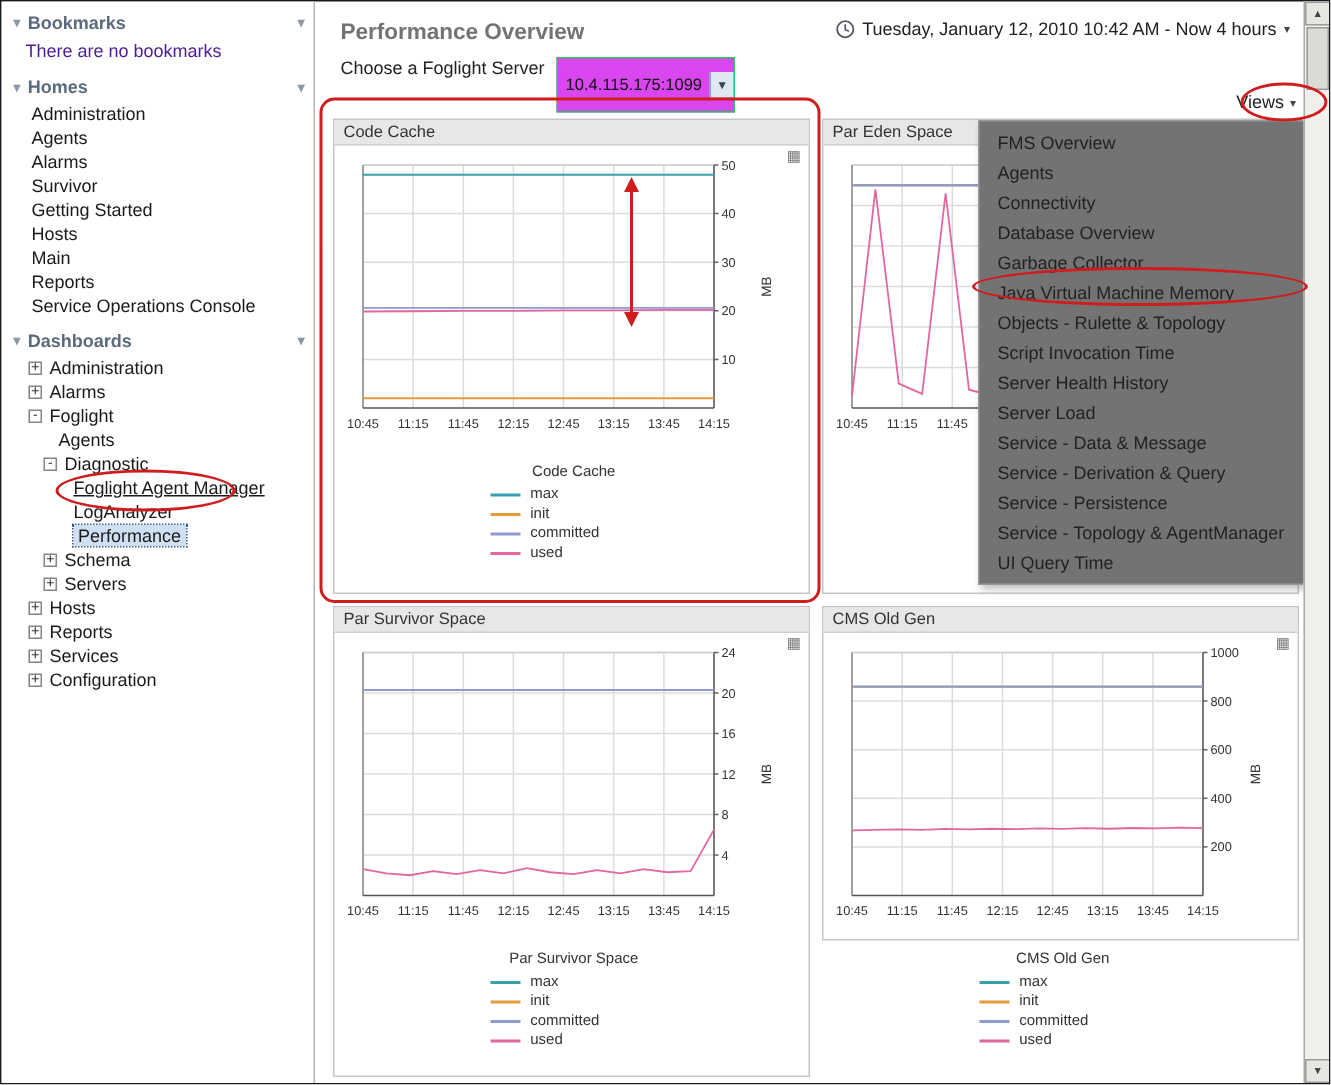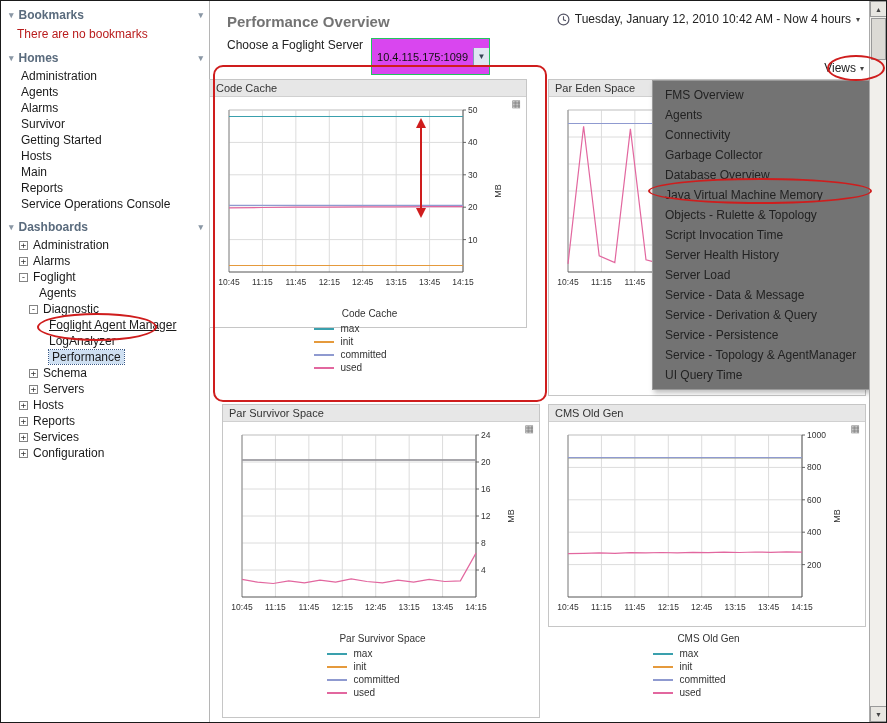"There are no bookmarks" .empty-note { color: #b91c1c -> #4c1d95 }
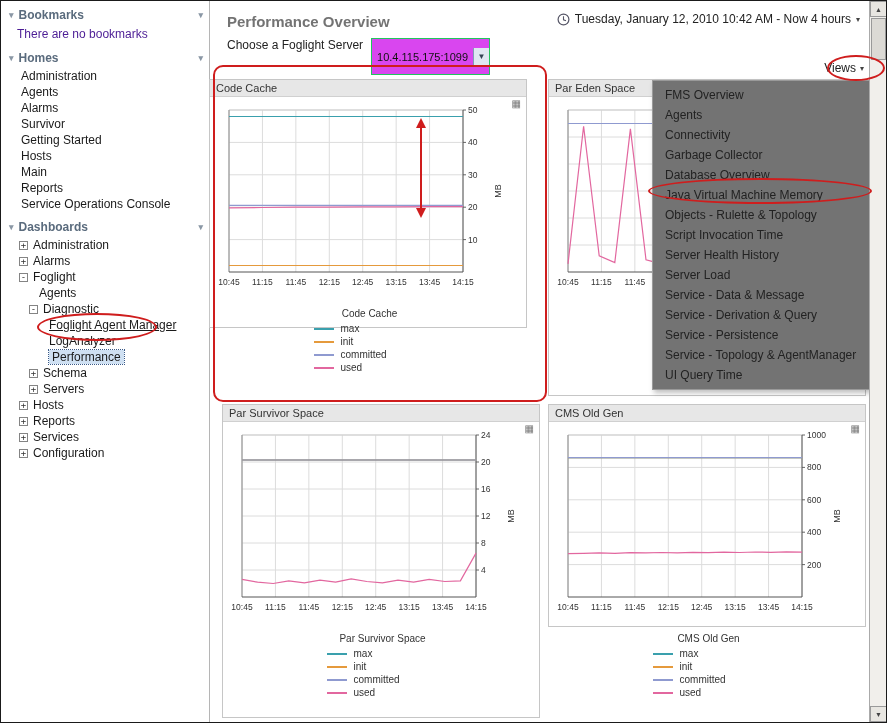"Code Cache" div.panel { height: 249px -> 317px; left: 208px -> 221px }
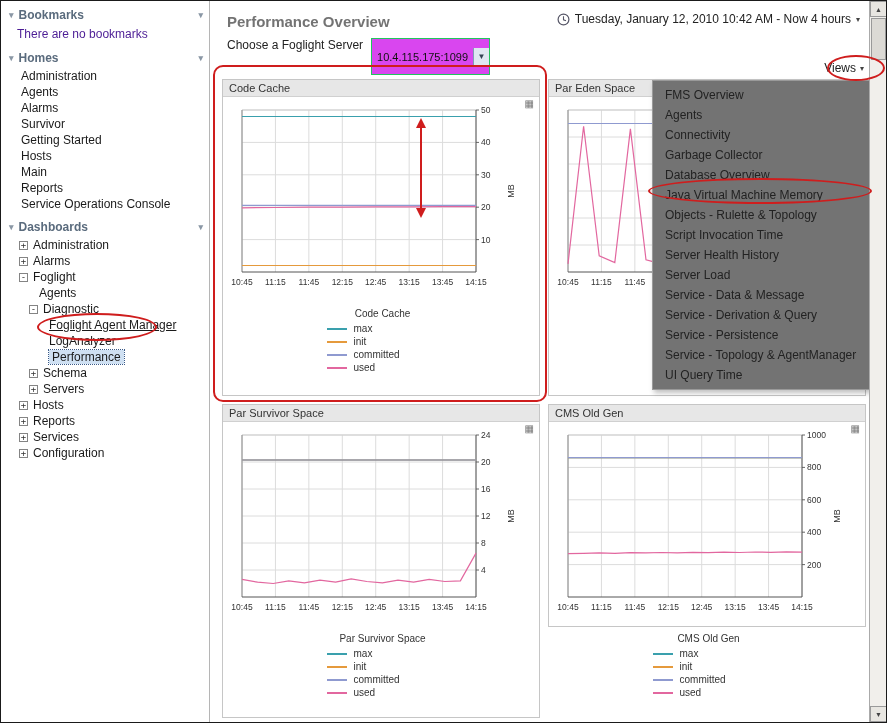"Garbage Collector" div.menu-item { order: before "Database Overview" -> after "Database Overview" }
